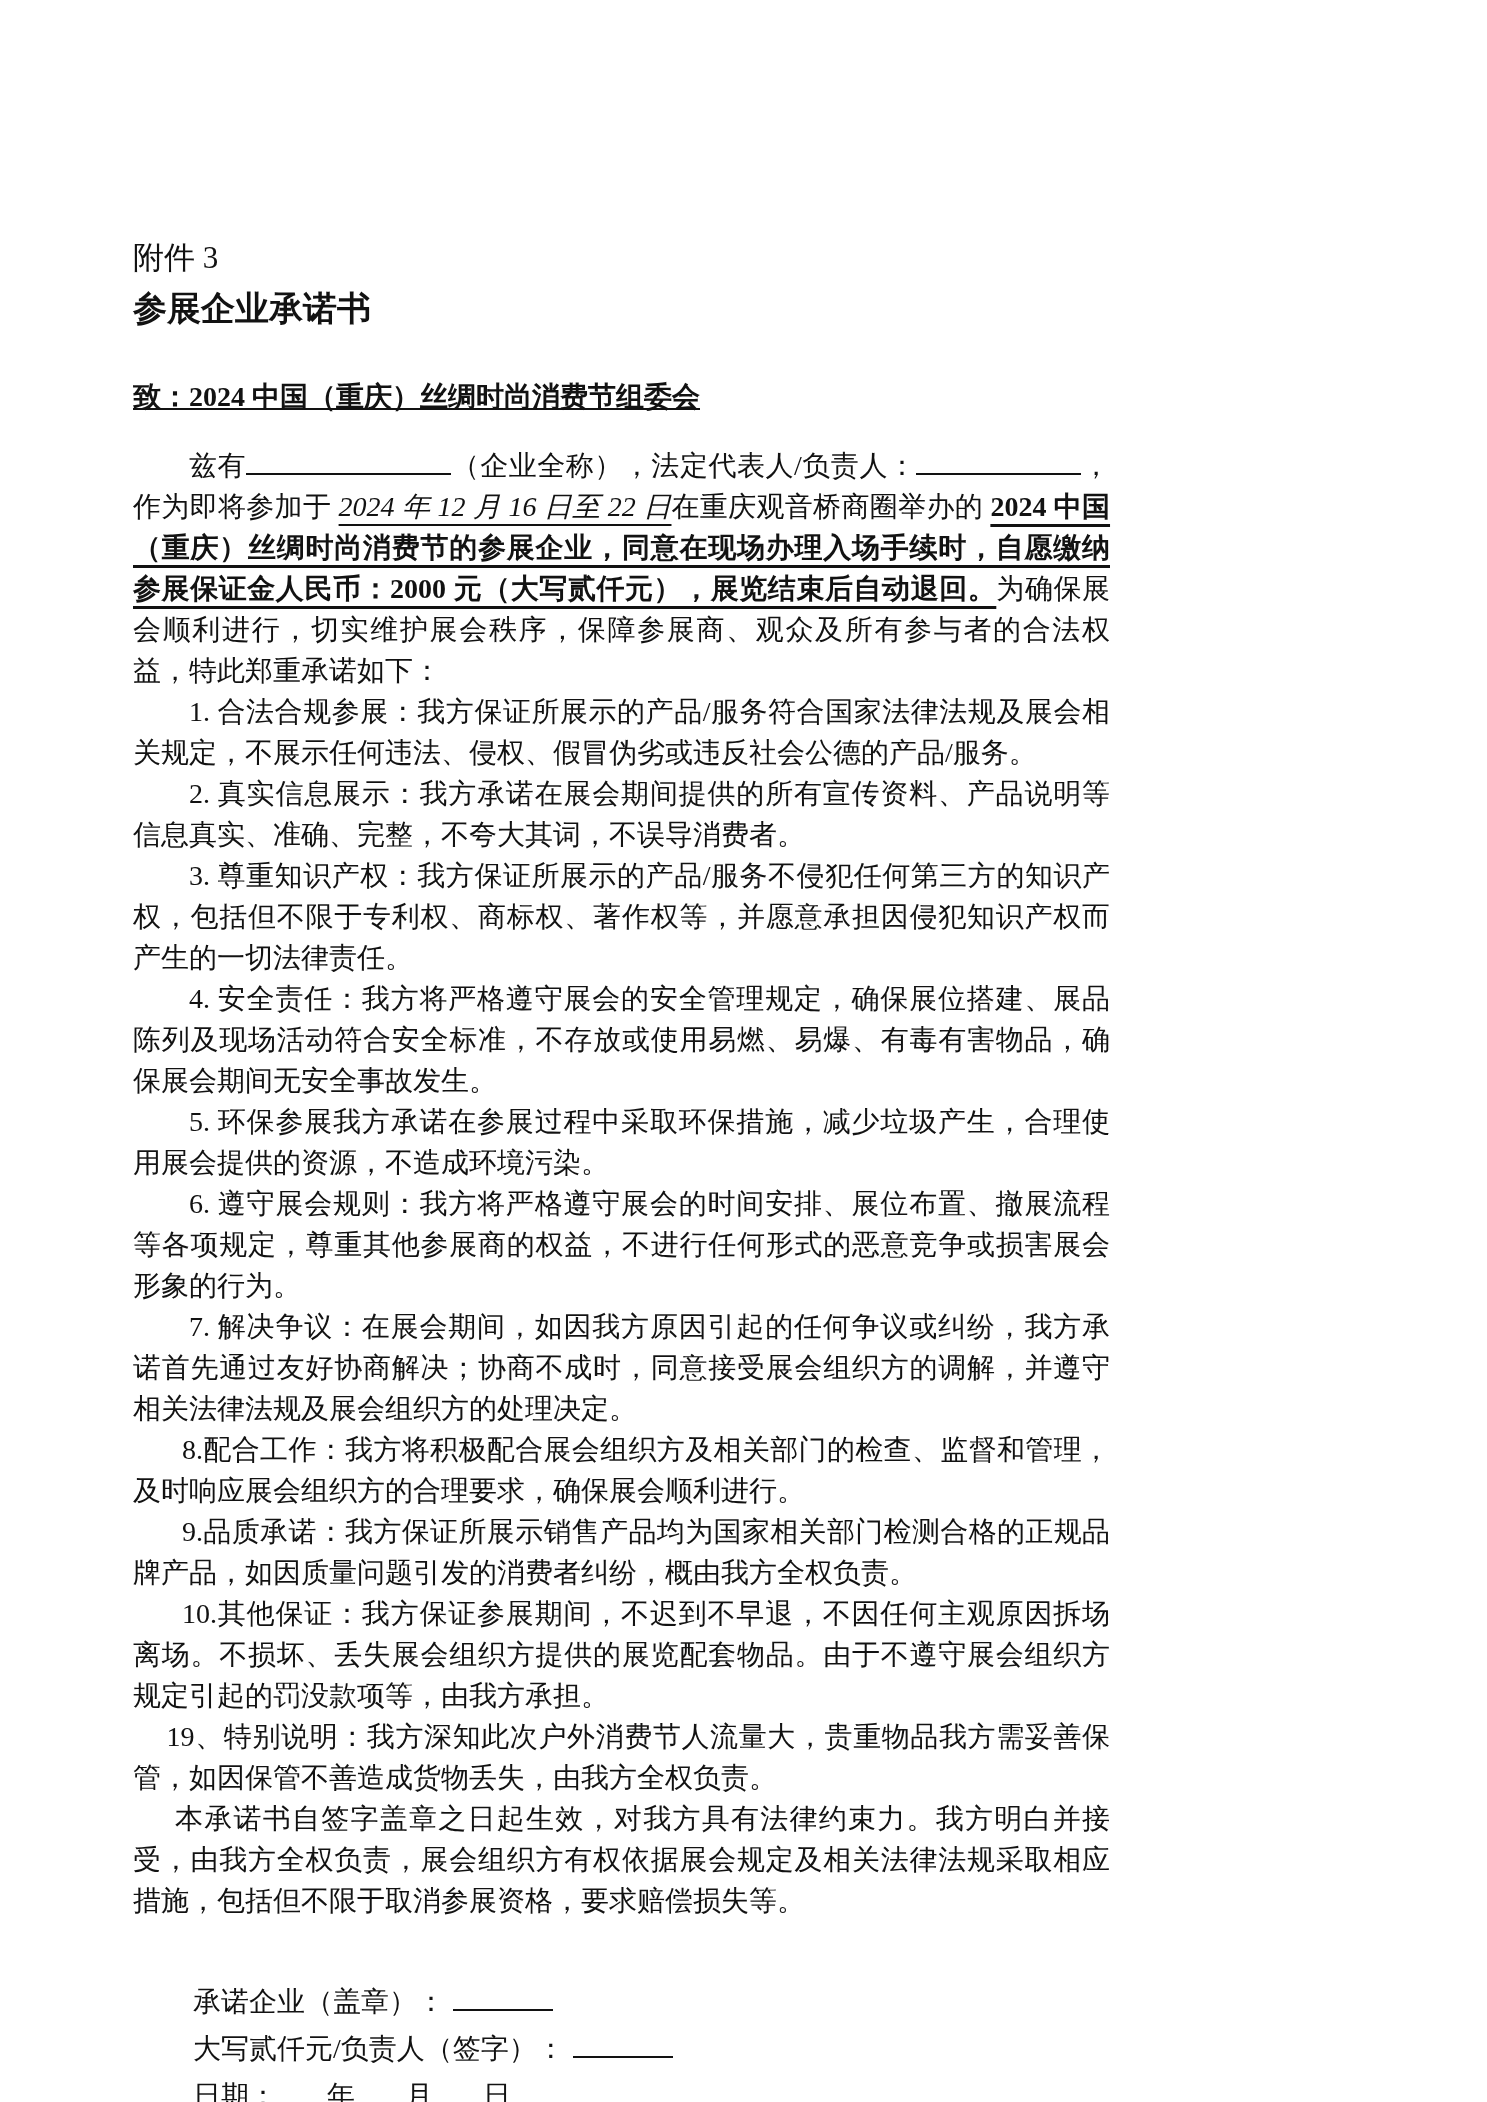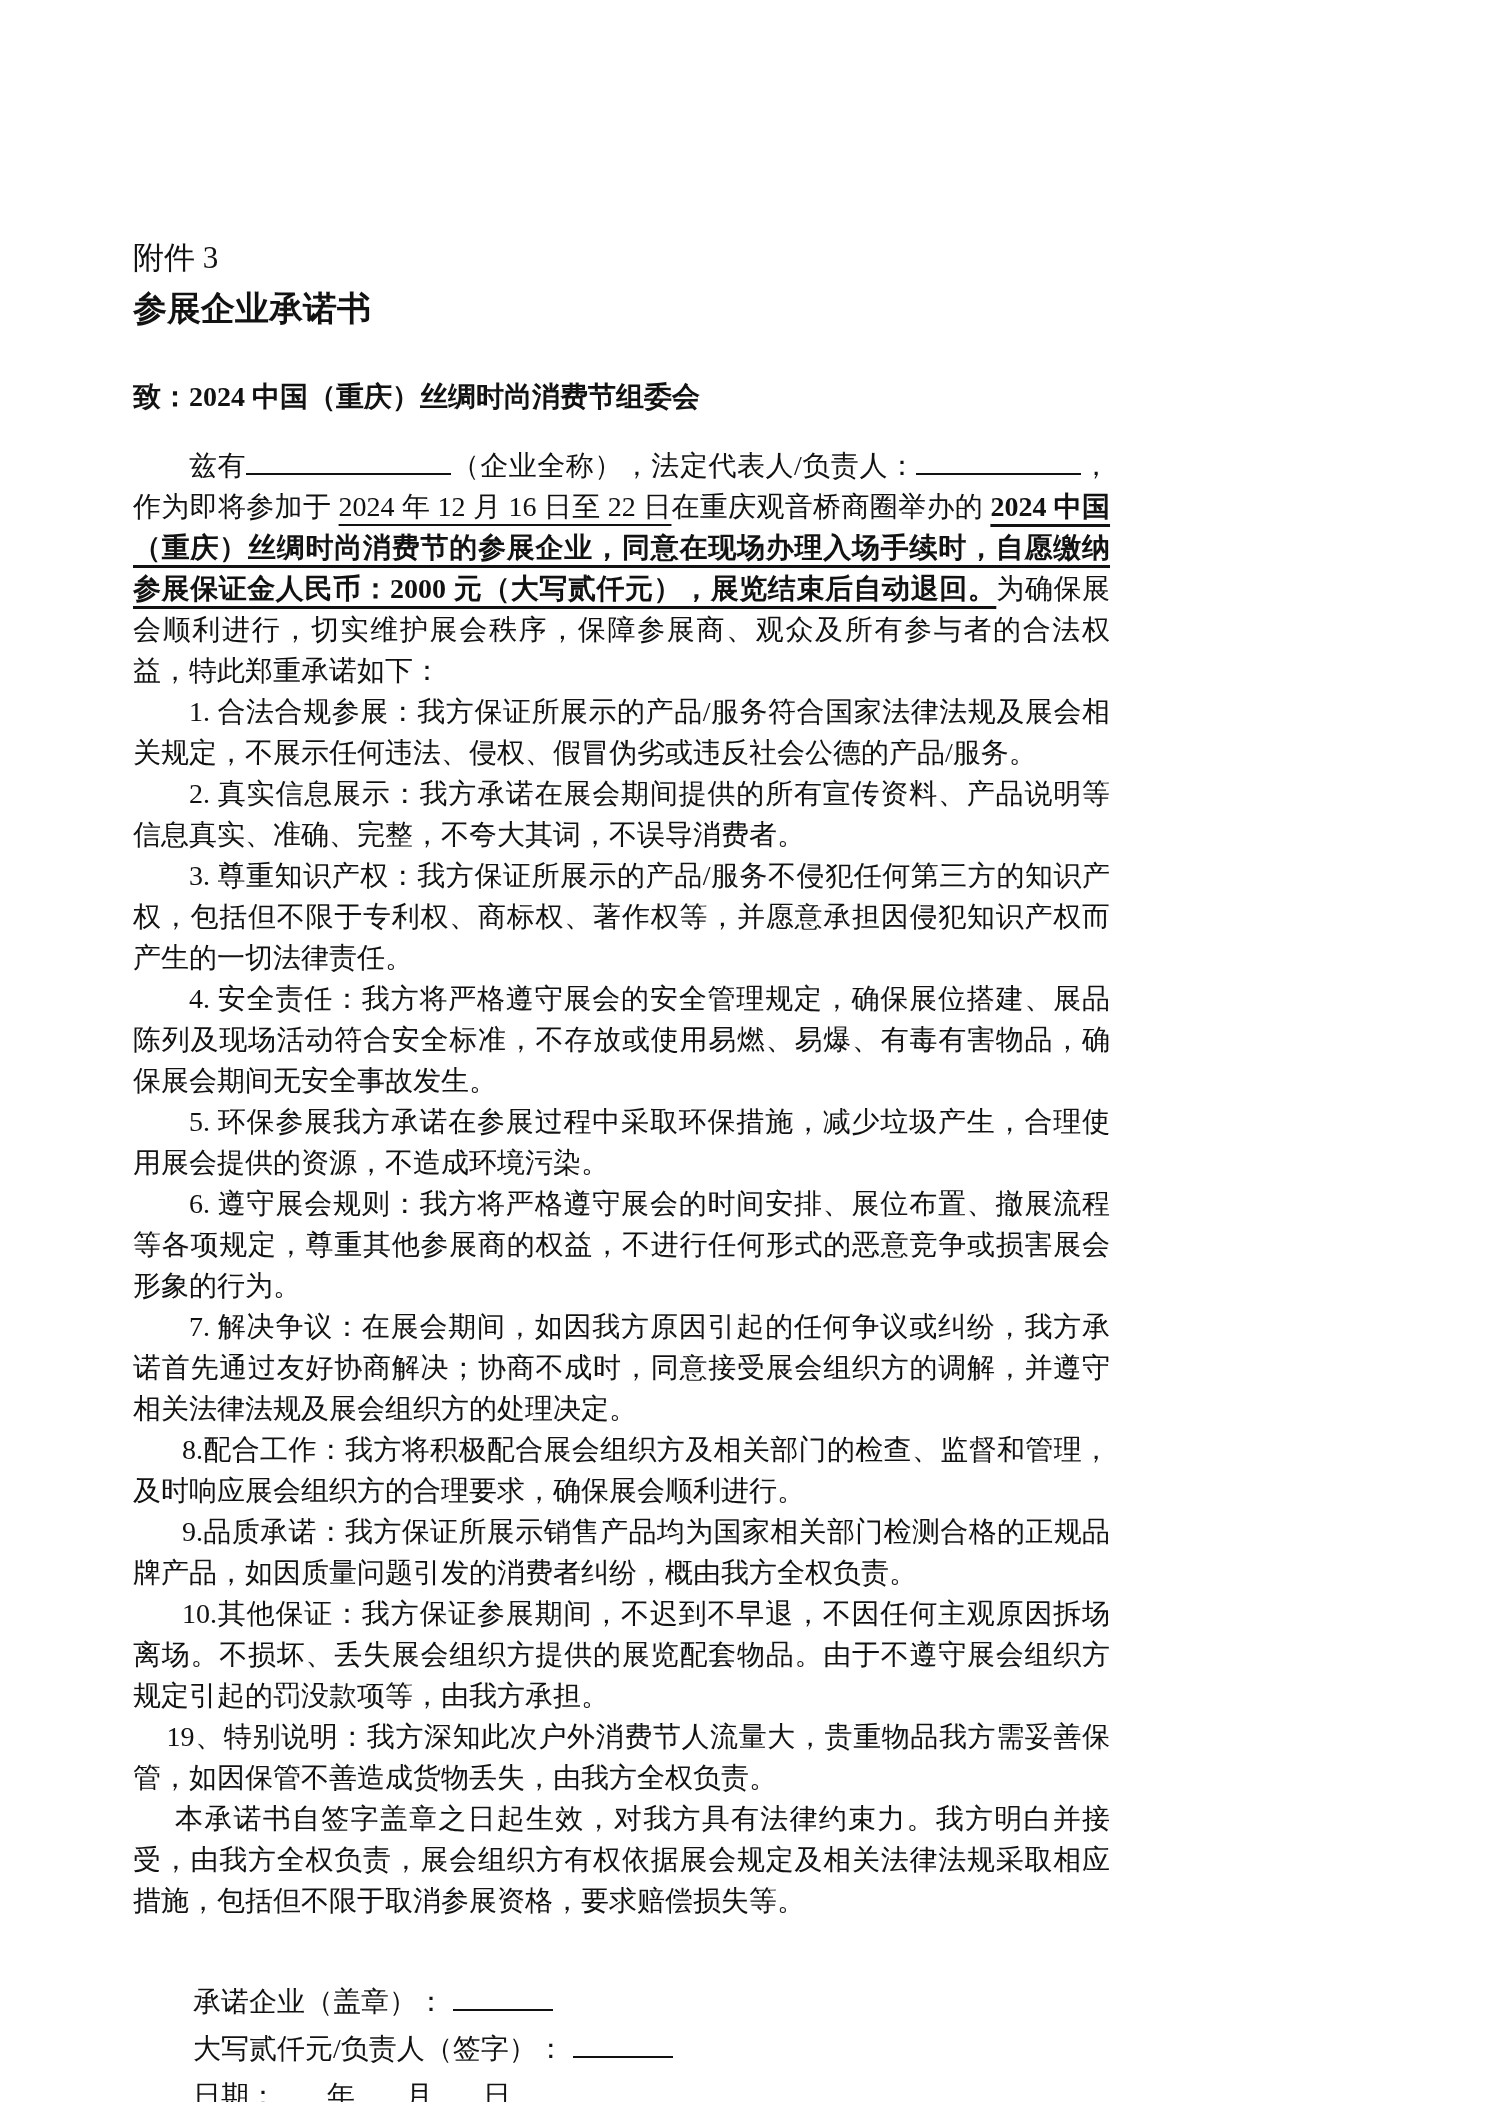"致：2024 中国（重庆）丝绸时尚消费节组委会" .addressee { text-decoration: none -> underline }
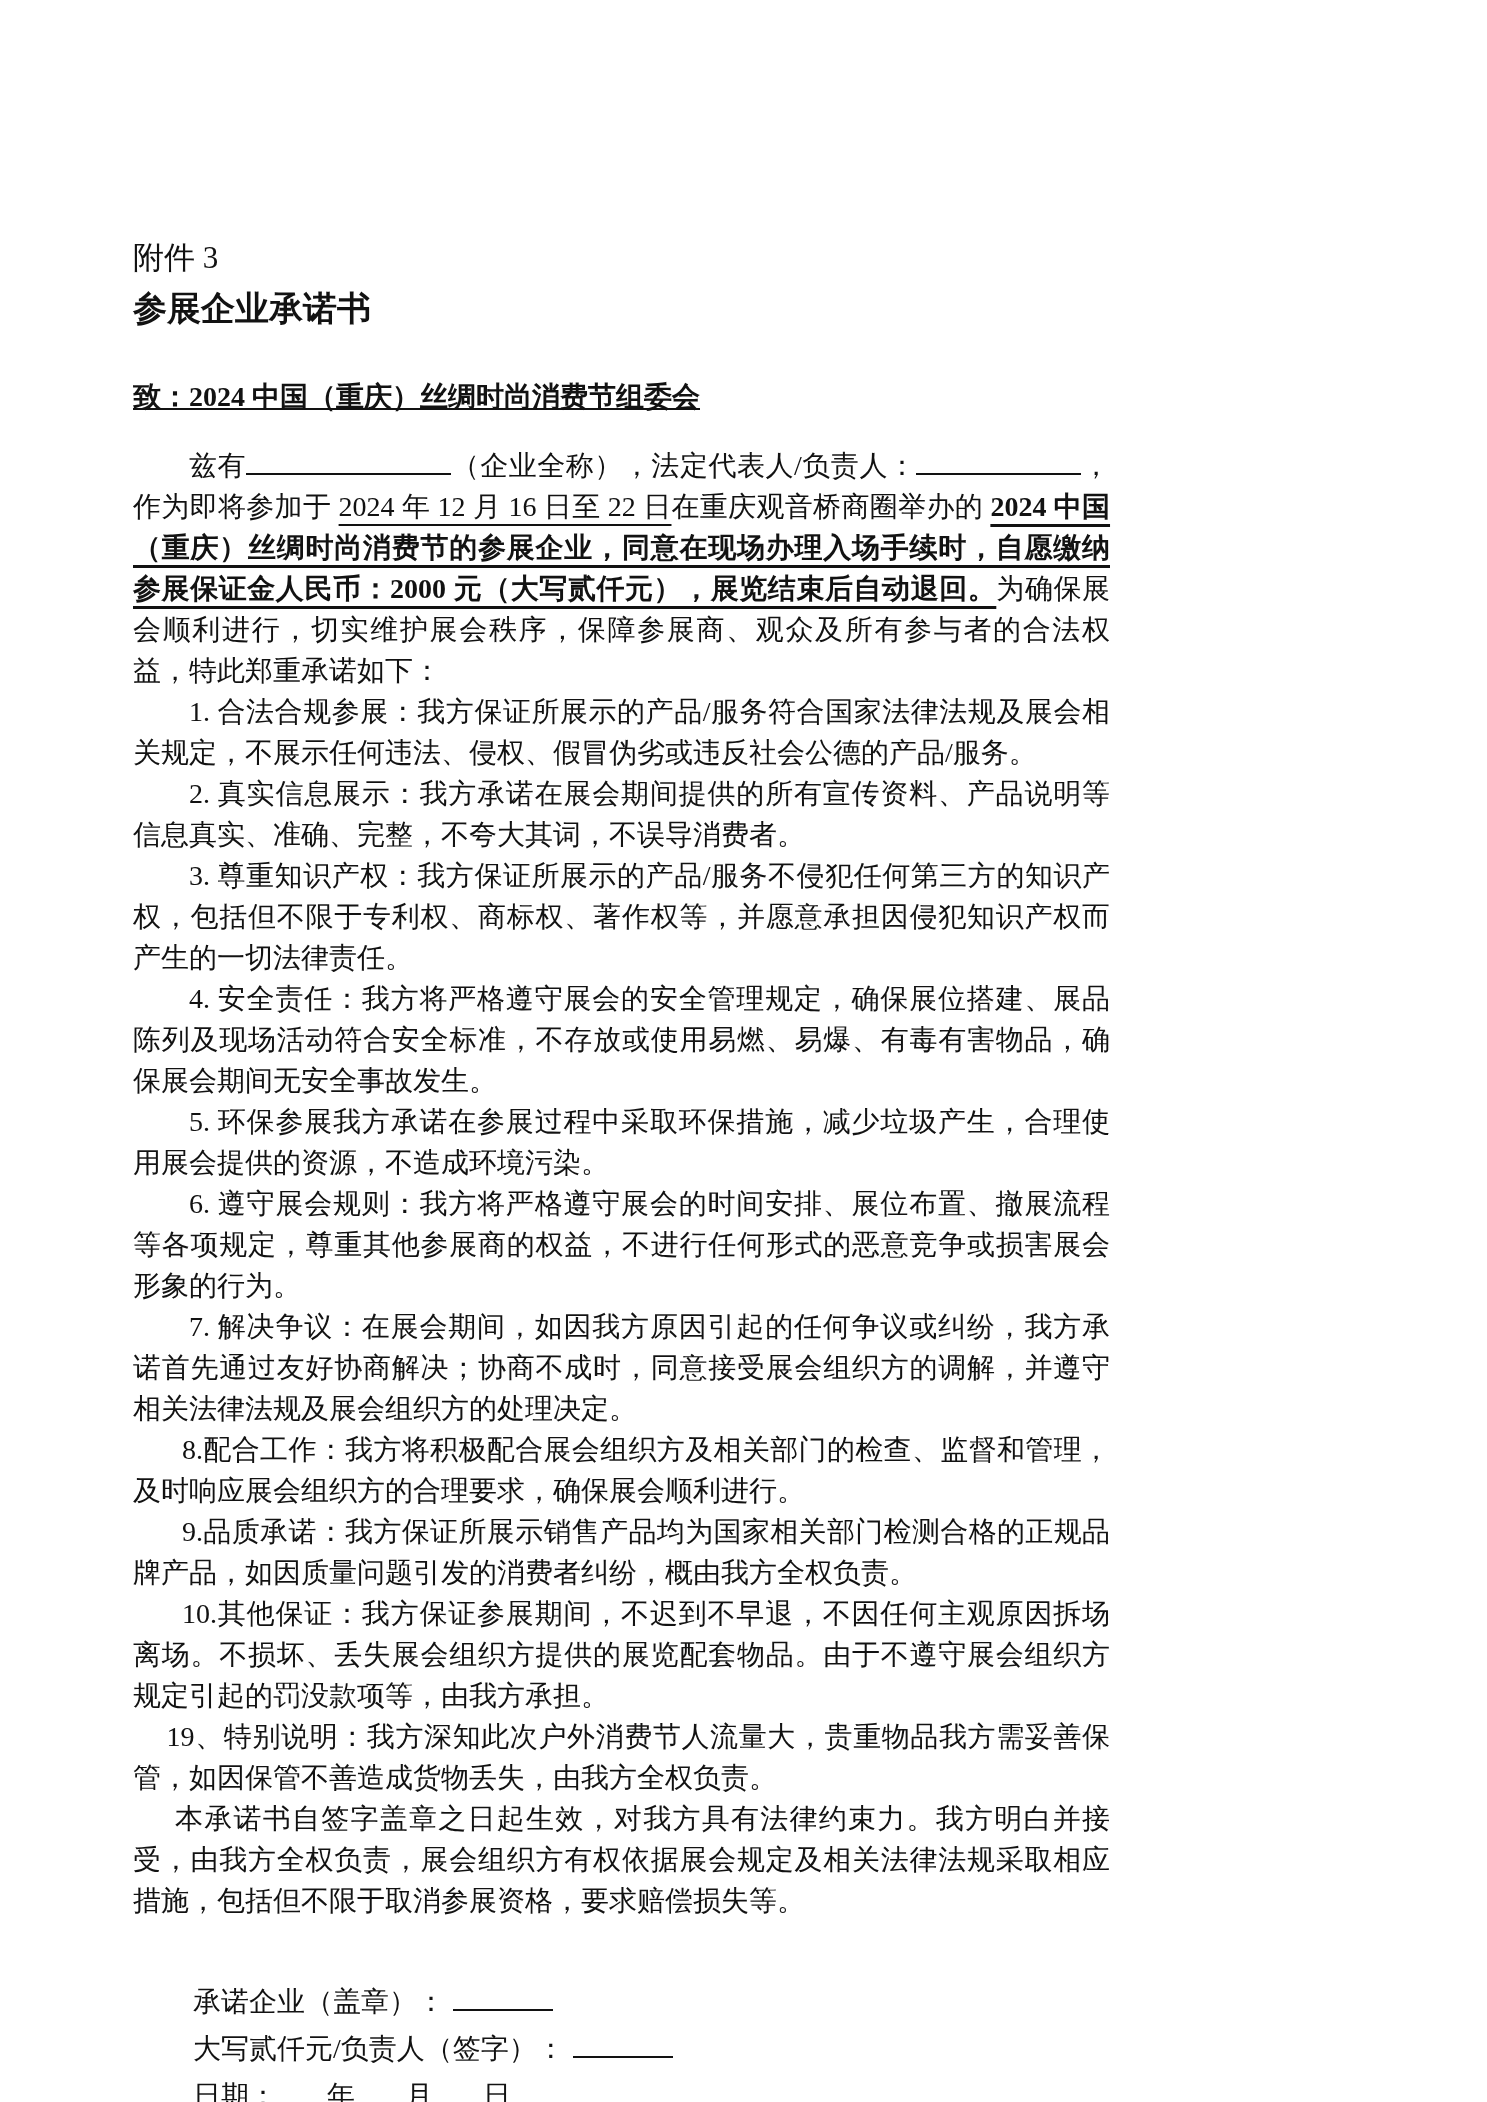"2024 年 12 月 16" .u { font-style: none -> italic }
